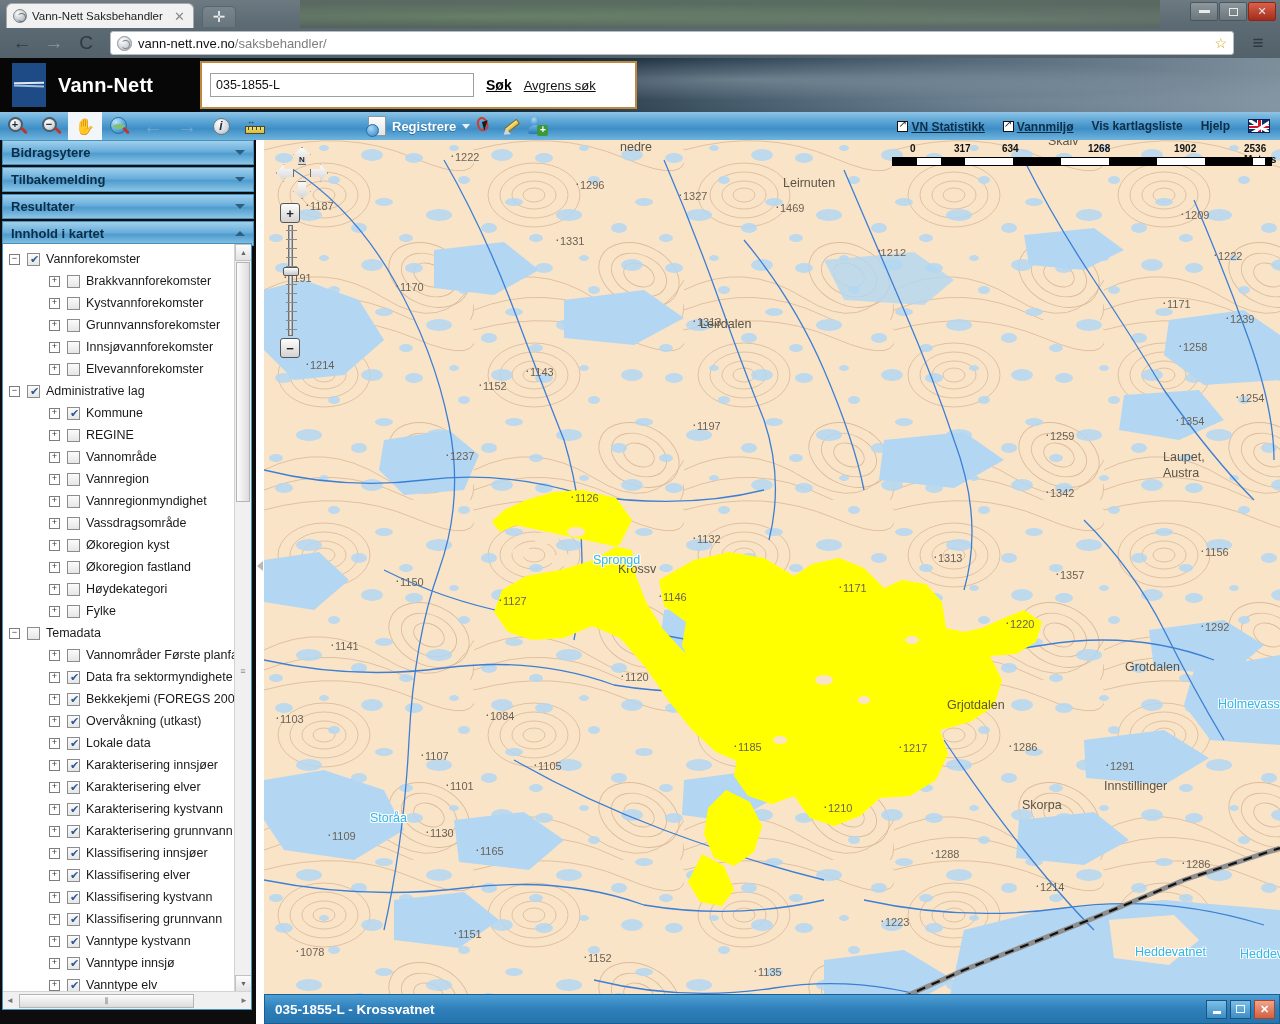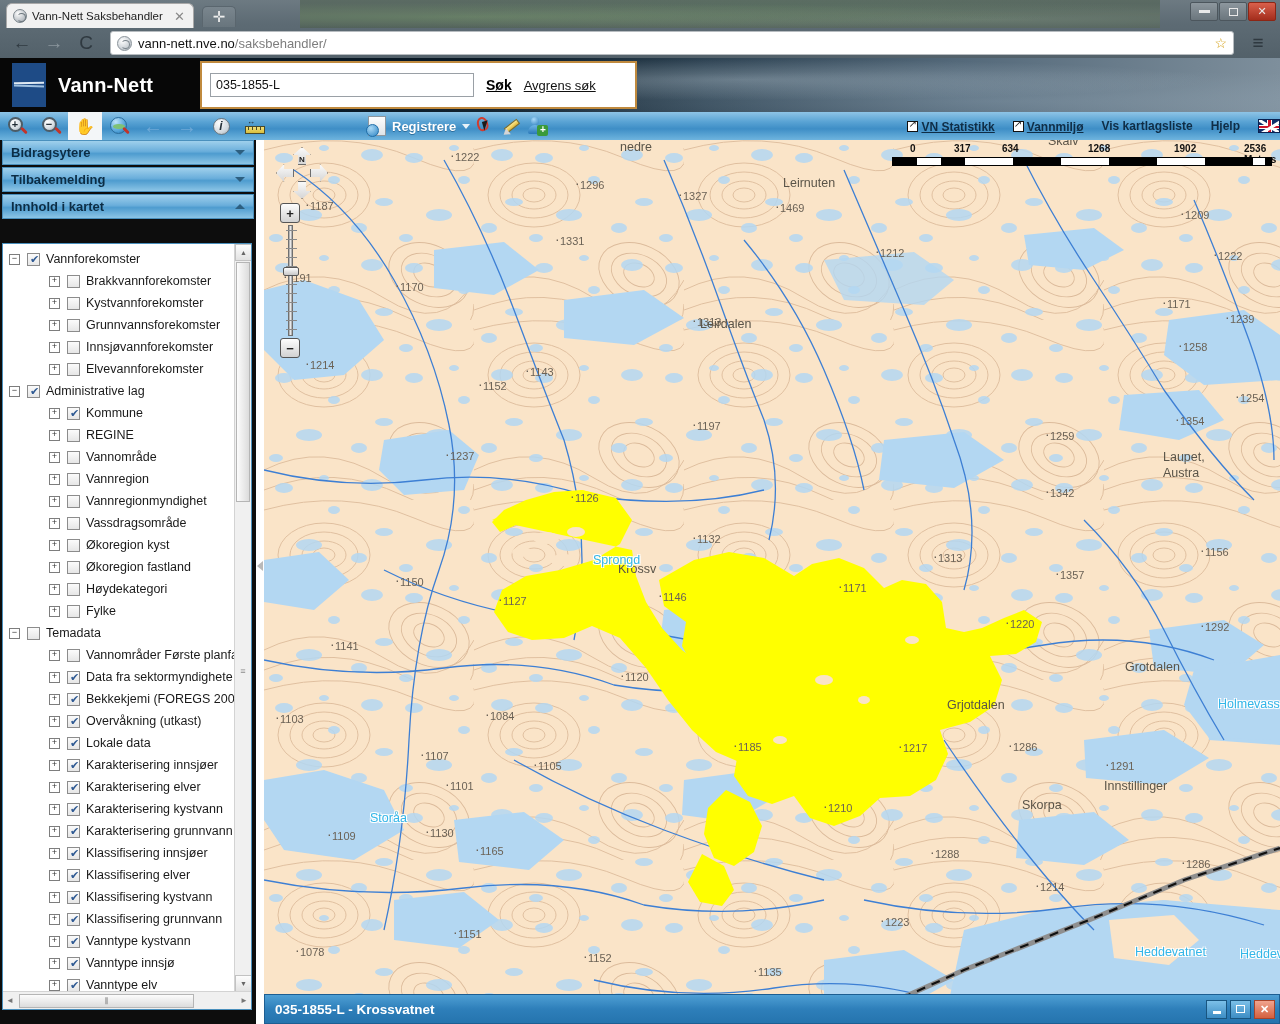"VN Statistikk" #toolbar-right { margin-right: none -> 10px }
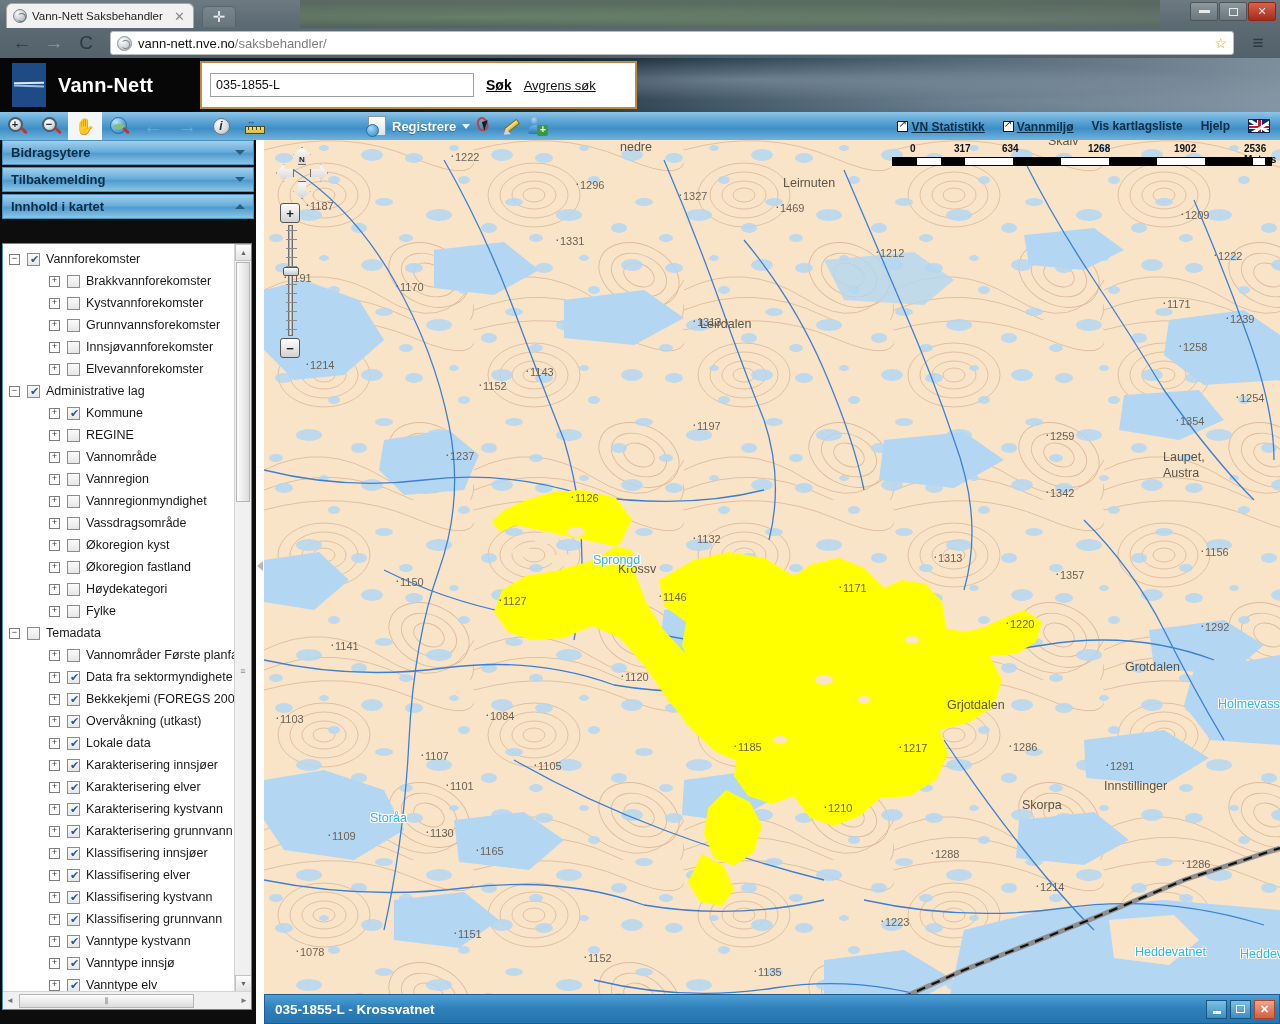"Resultater" div.accordion { html: none -> <div> <span>Resultater</span> <span></span> </div> }
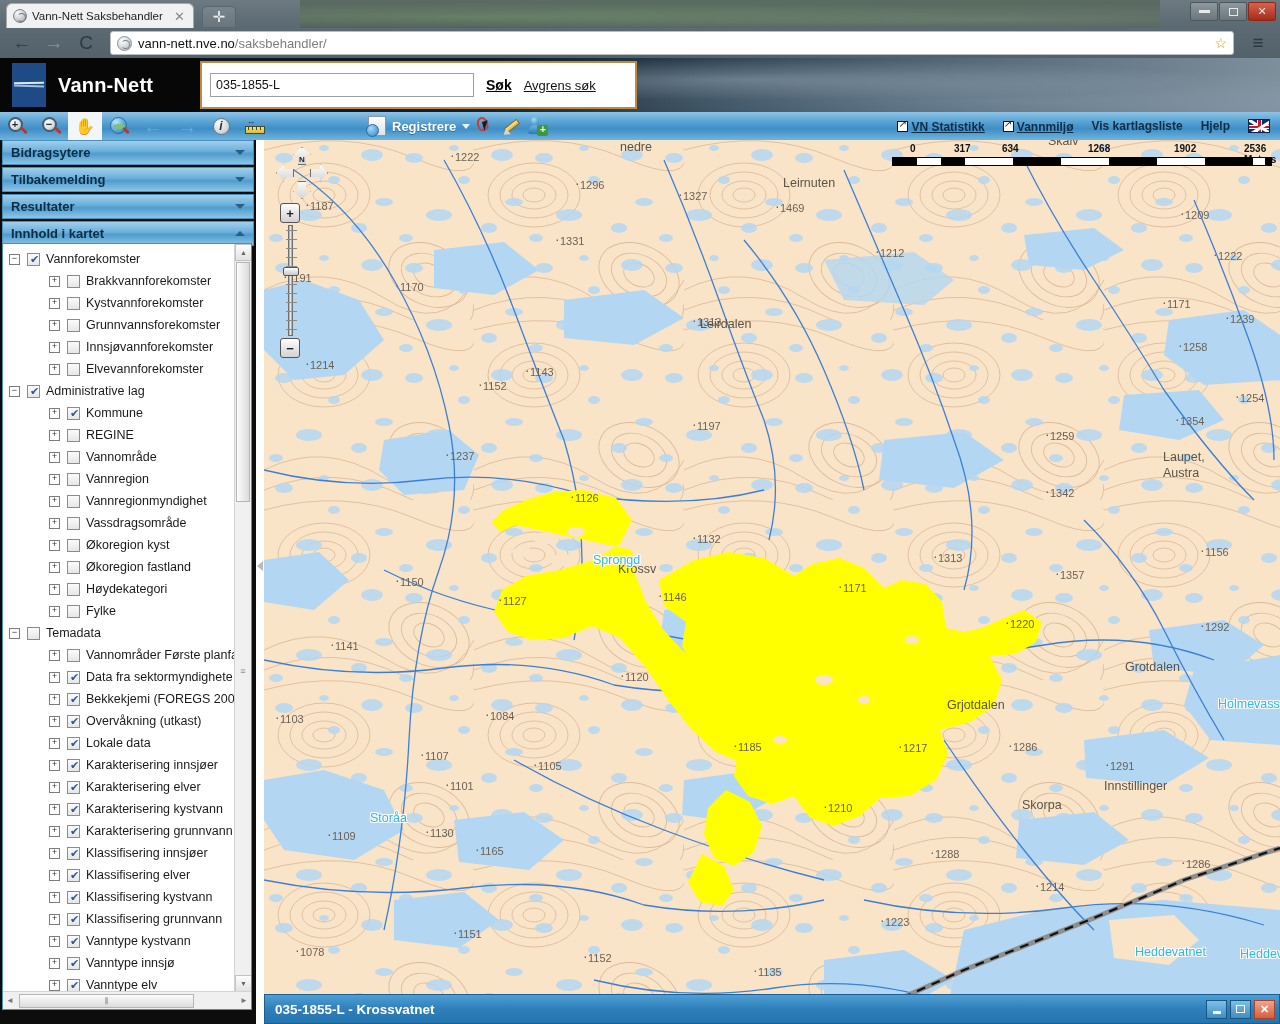"1212" div.mlabel { font-family: none -> Liberation Mono, monospace }
